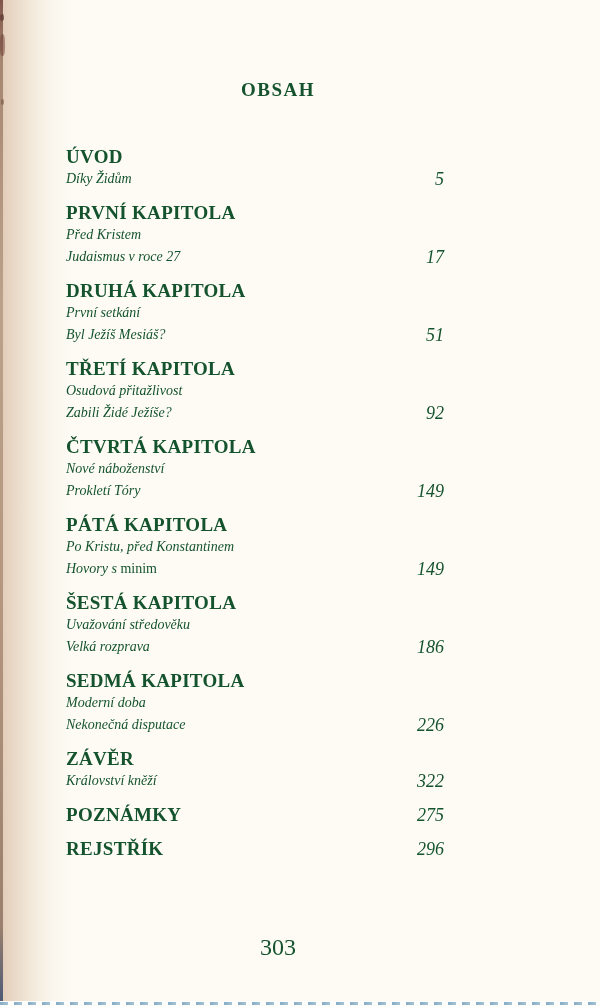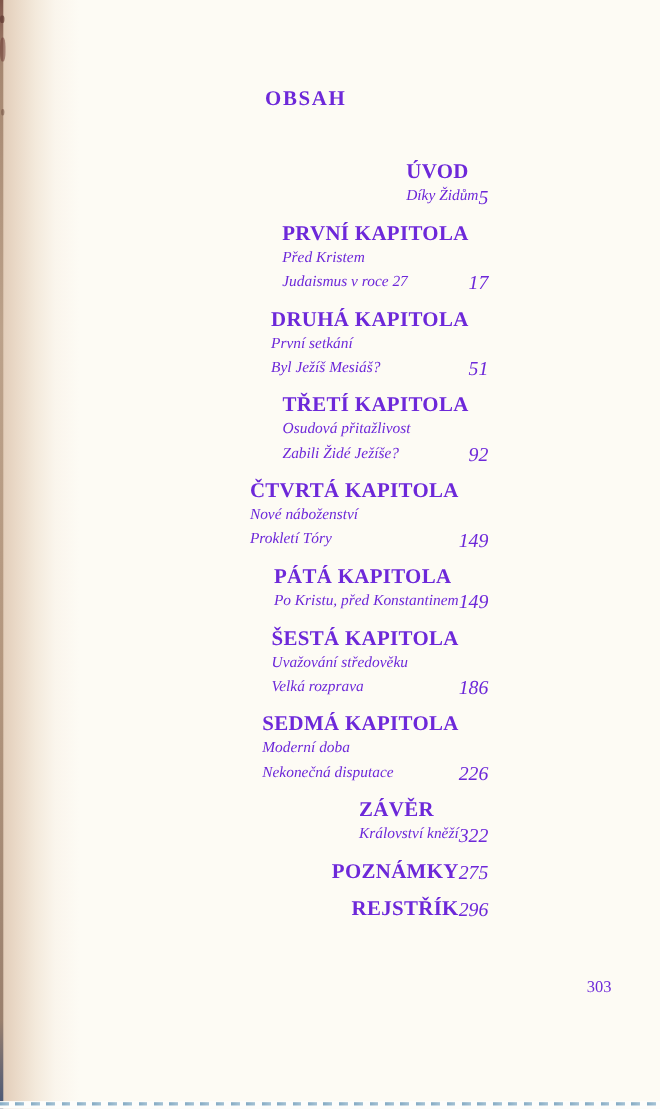"OBSAH" .page { color: #6d28d9 -> #14532d }
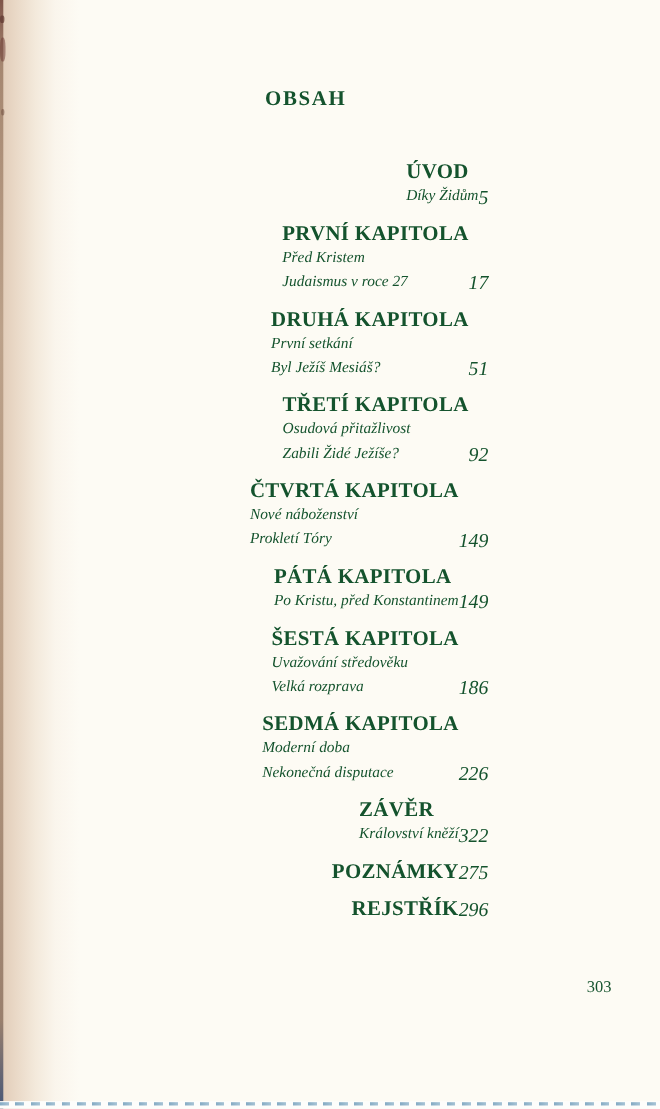"ÚVOD" .entry { justify-content: flex-end -> space-between }
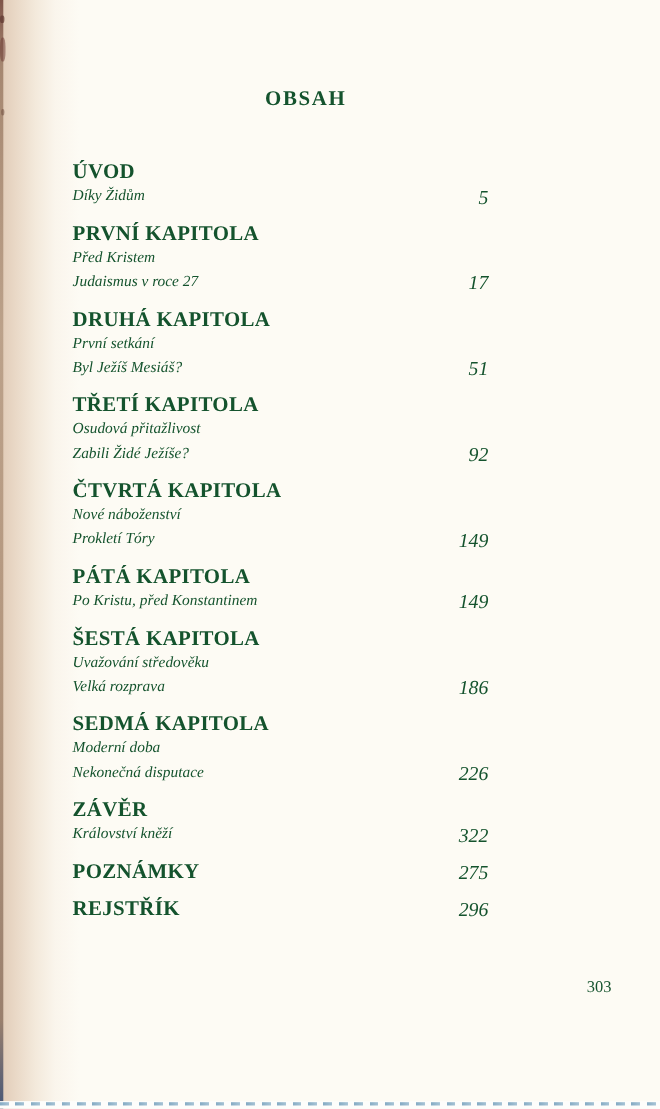"Hovory s minim" div.sub { html: none -> <div><span>Hovory s </span><span>minim</span></div> }
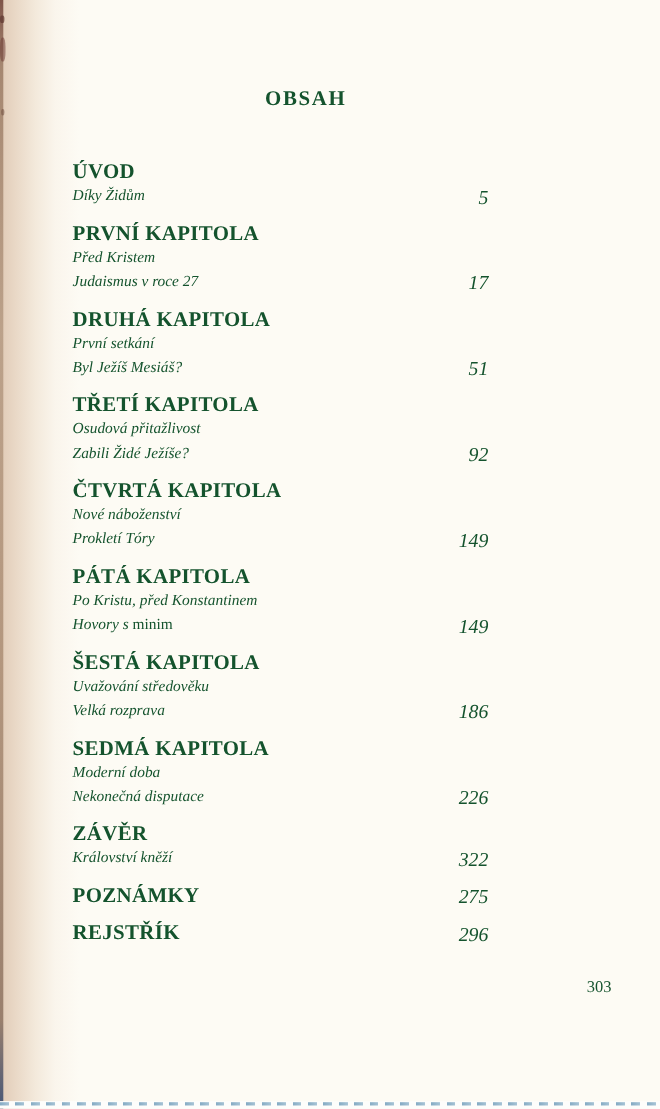"303" .folio { font-size: 15px -> 24px; text-align: right -> center; top: 887px -> 936px }
